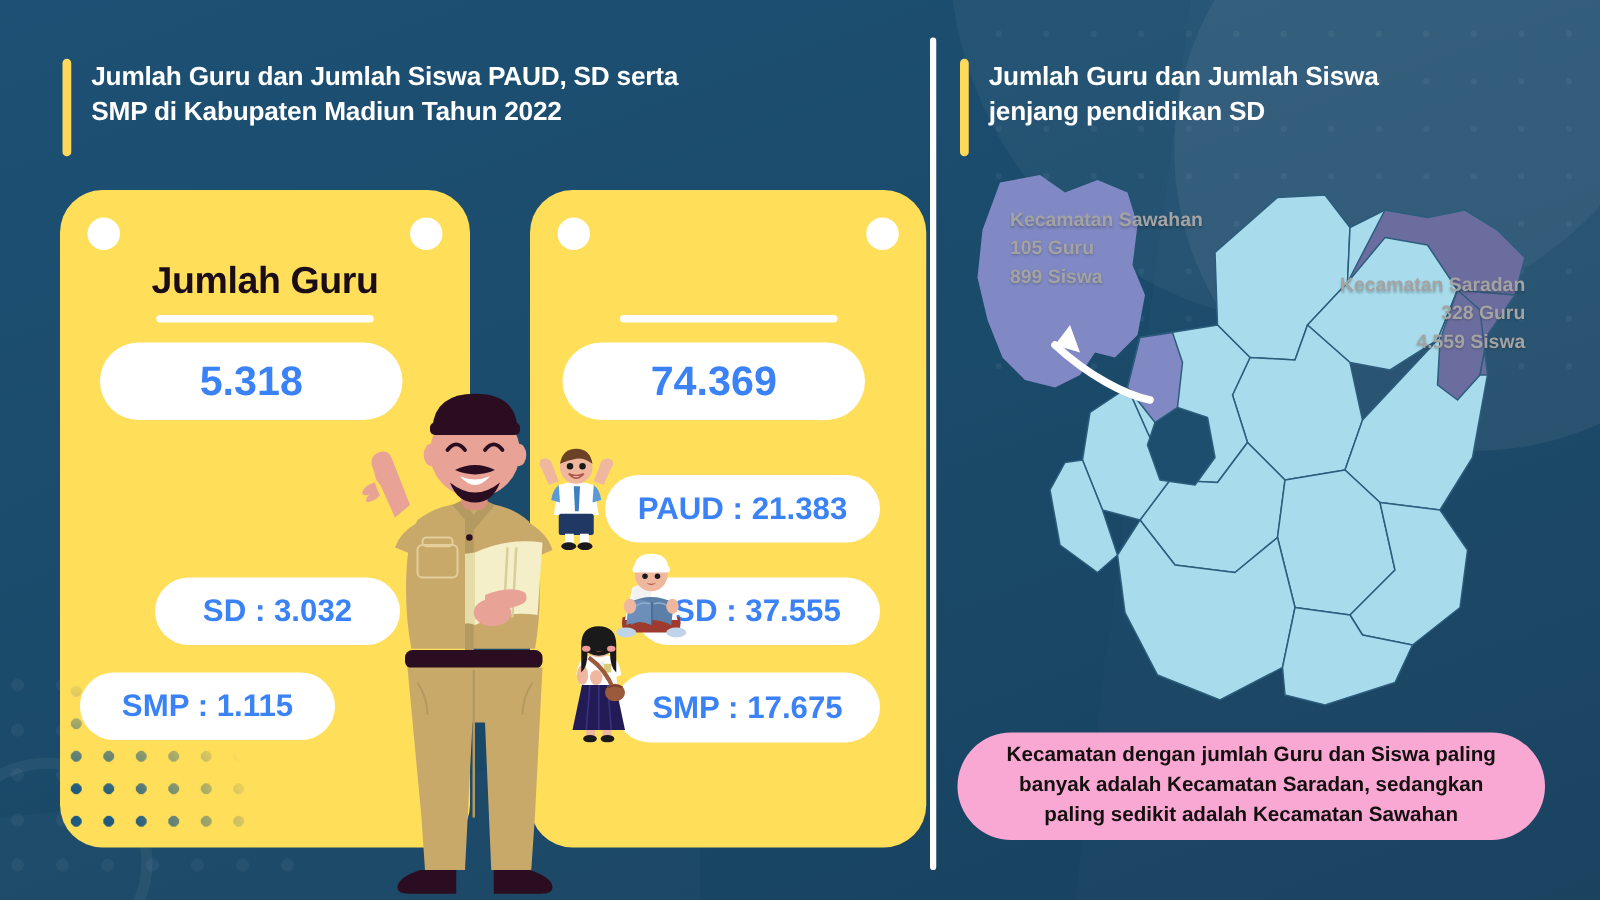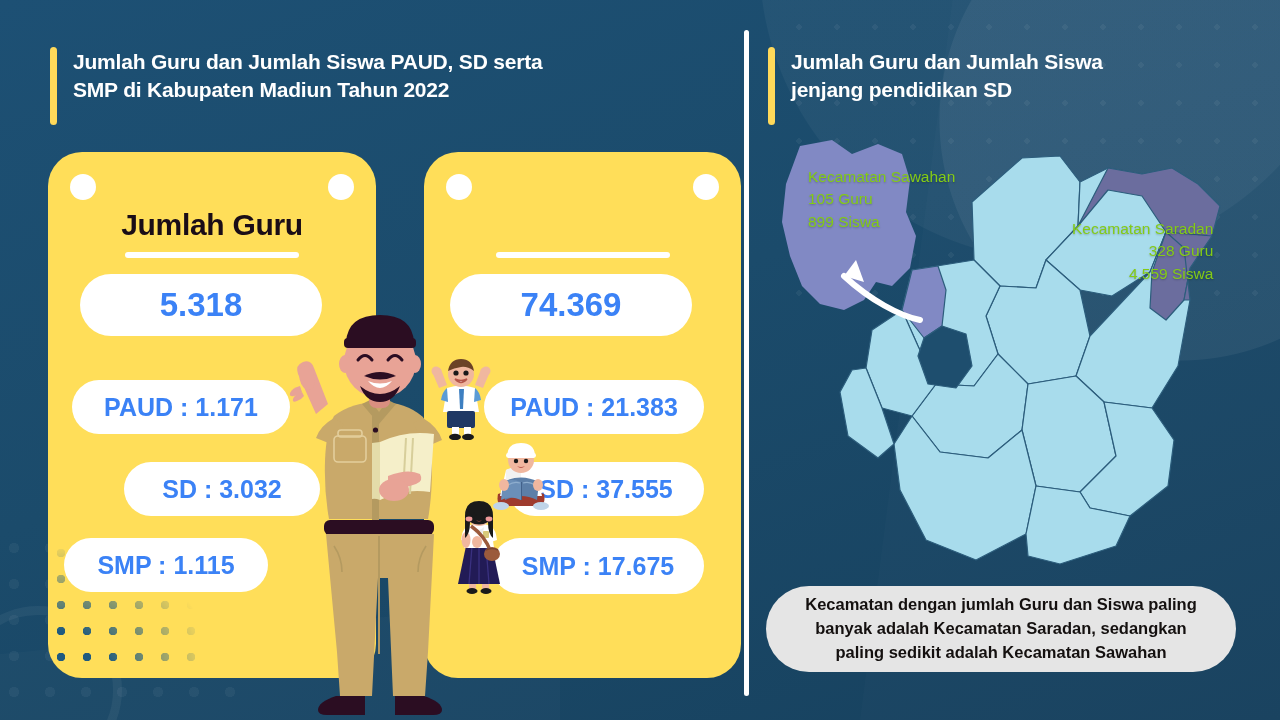"Kecamatan Sawahan" .map-label { color: #84cc16 -> #a3a3a3; font-weight: normal -> bold }
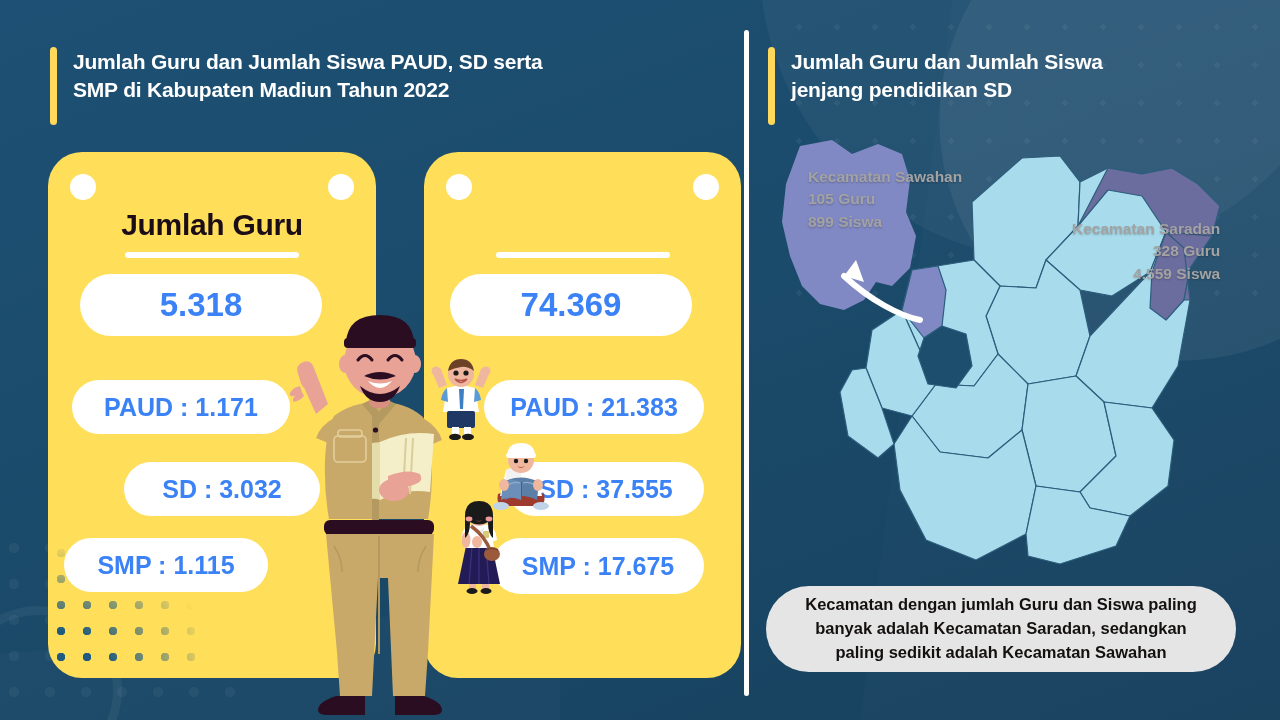"PAUD : 1.171" div.pill { html: <div>PAUD : 1.171</div> -> none }
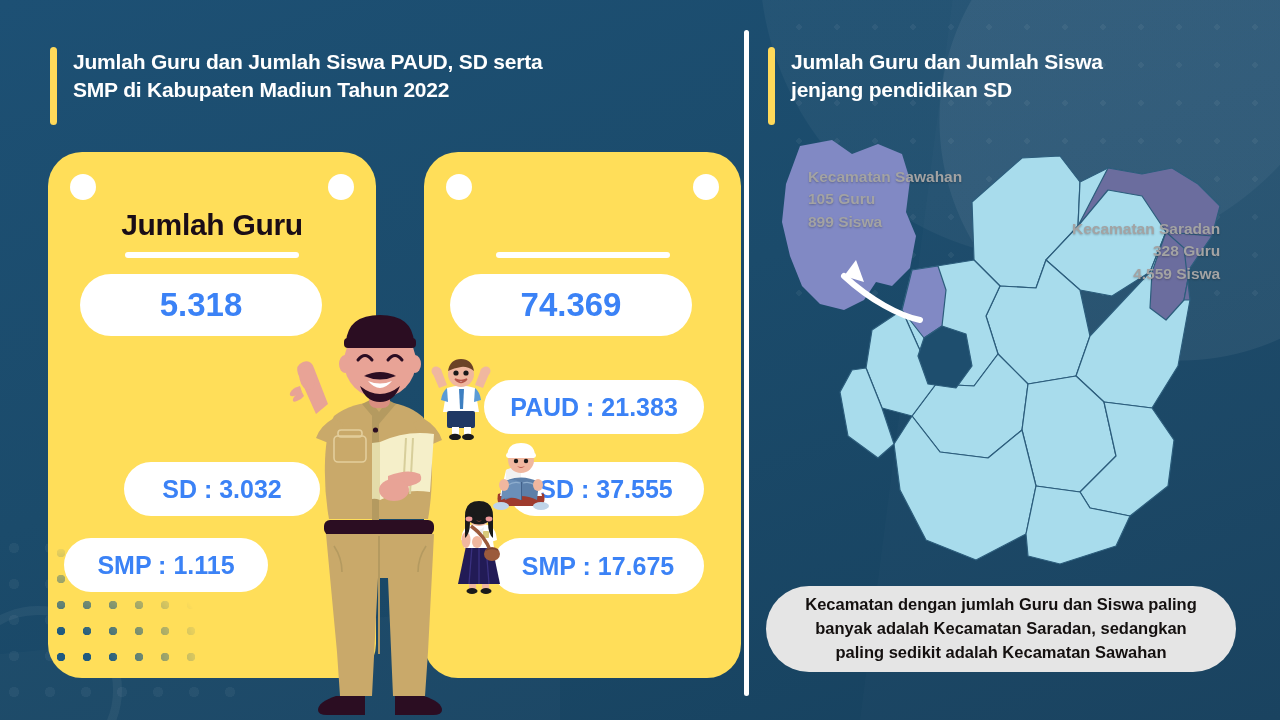"Kecamatan dengan jumlah Guru dan" #caption { background: #e5e5e5 -> #f9a8d4 }
